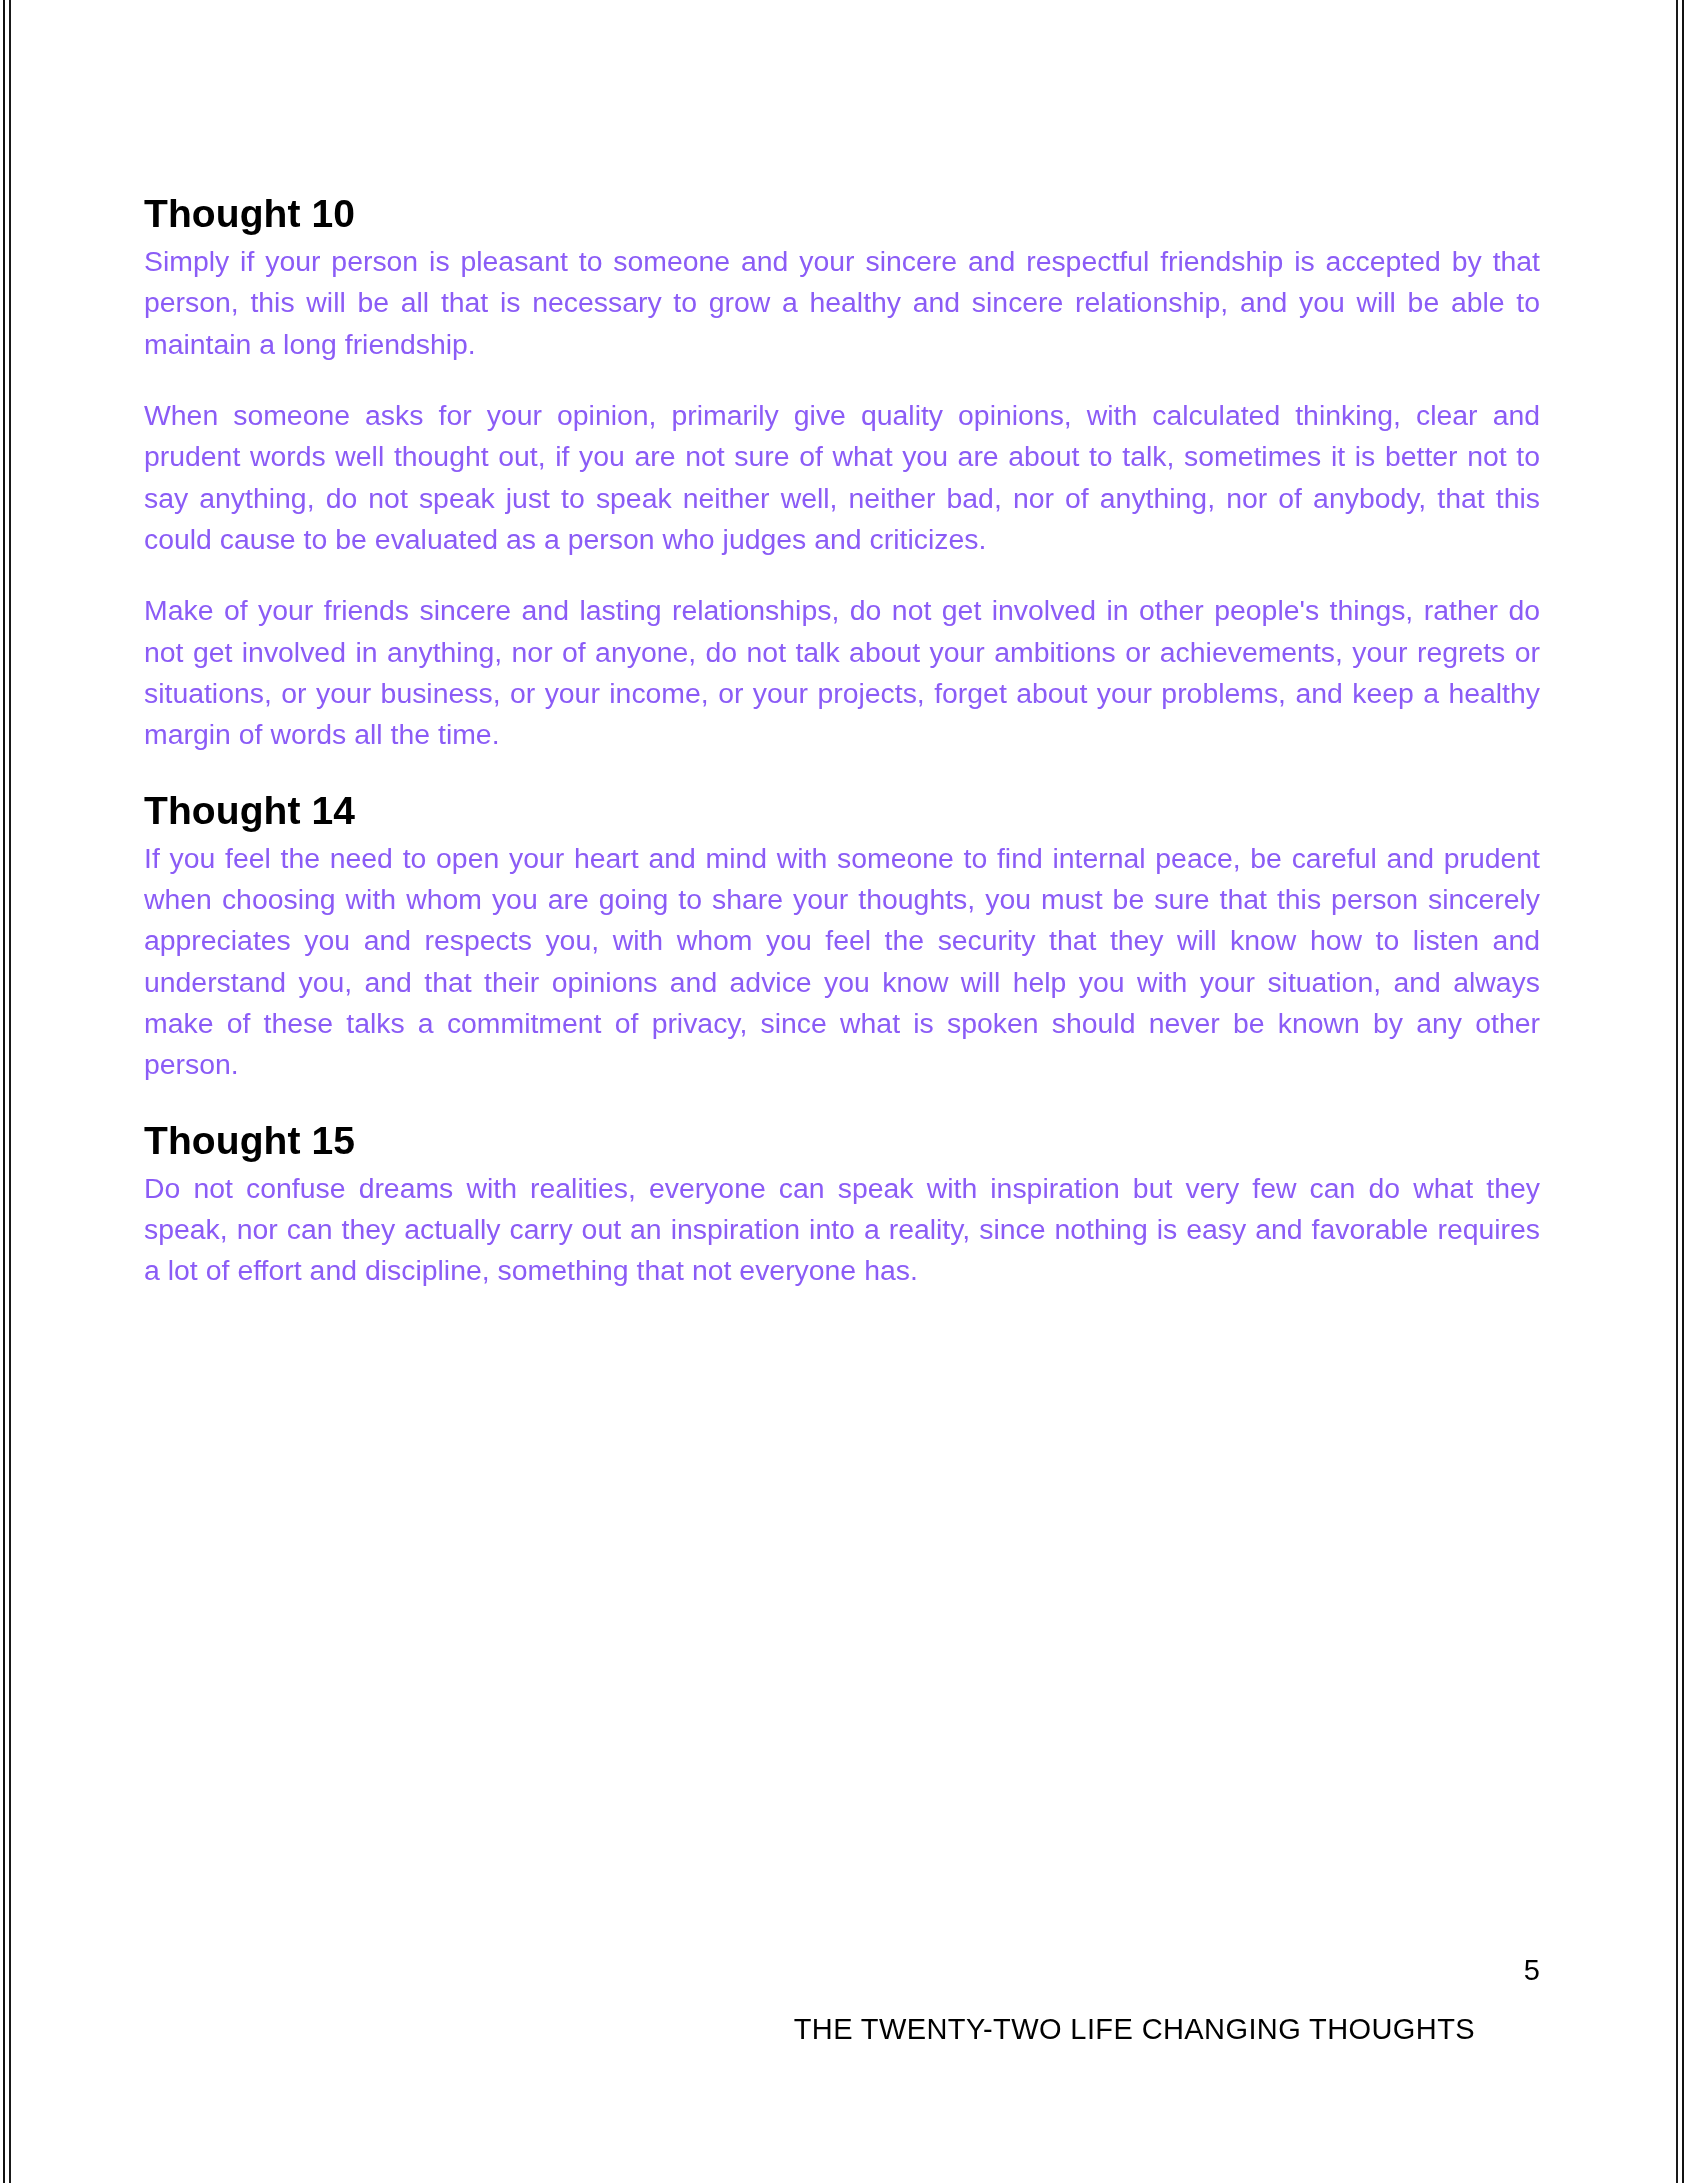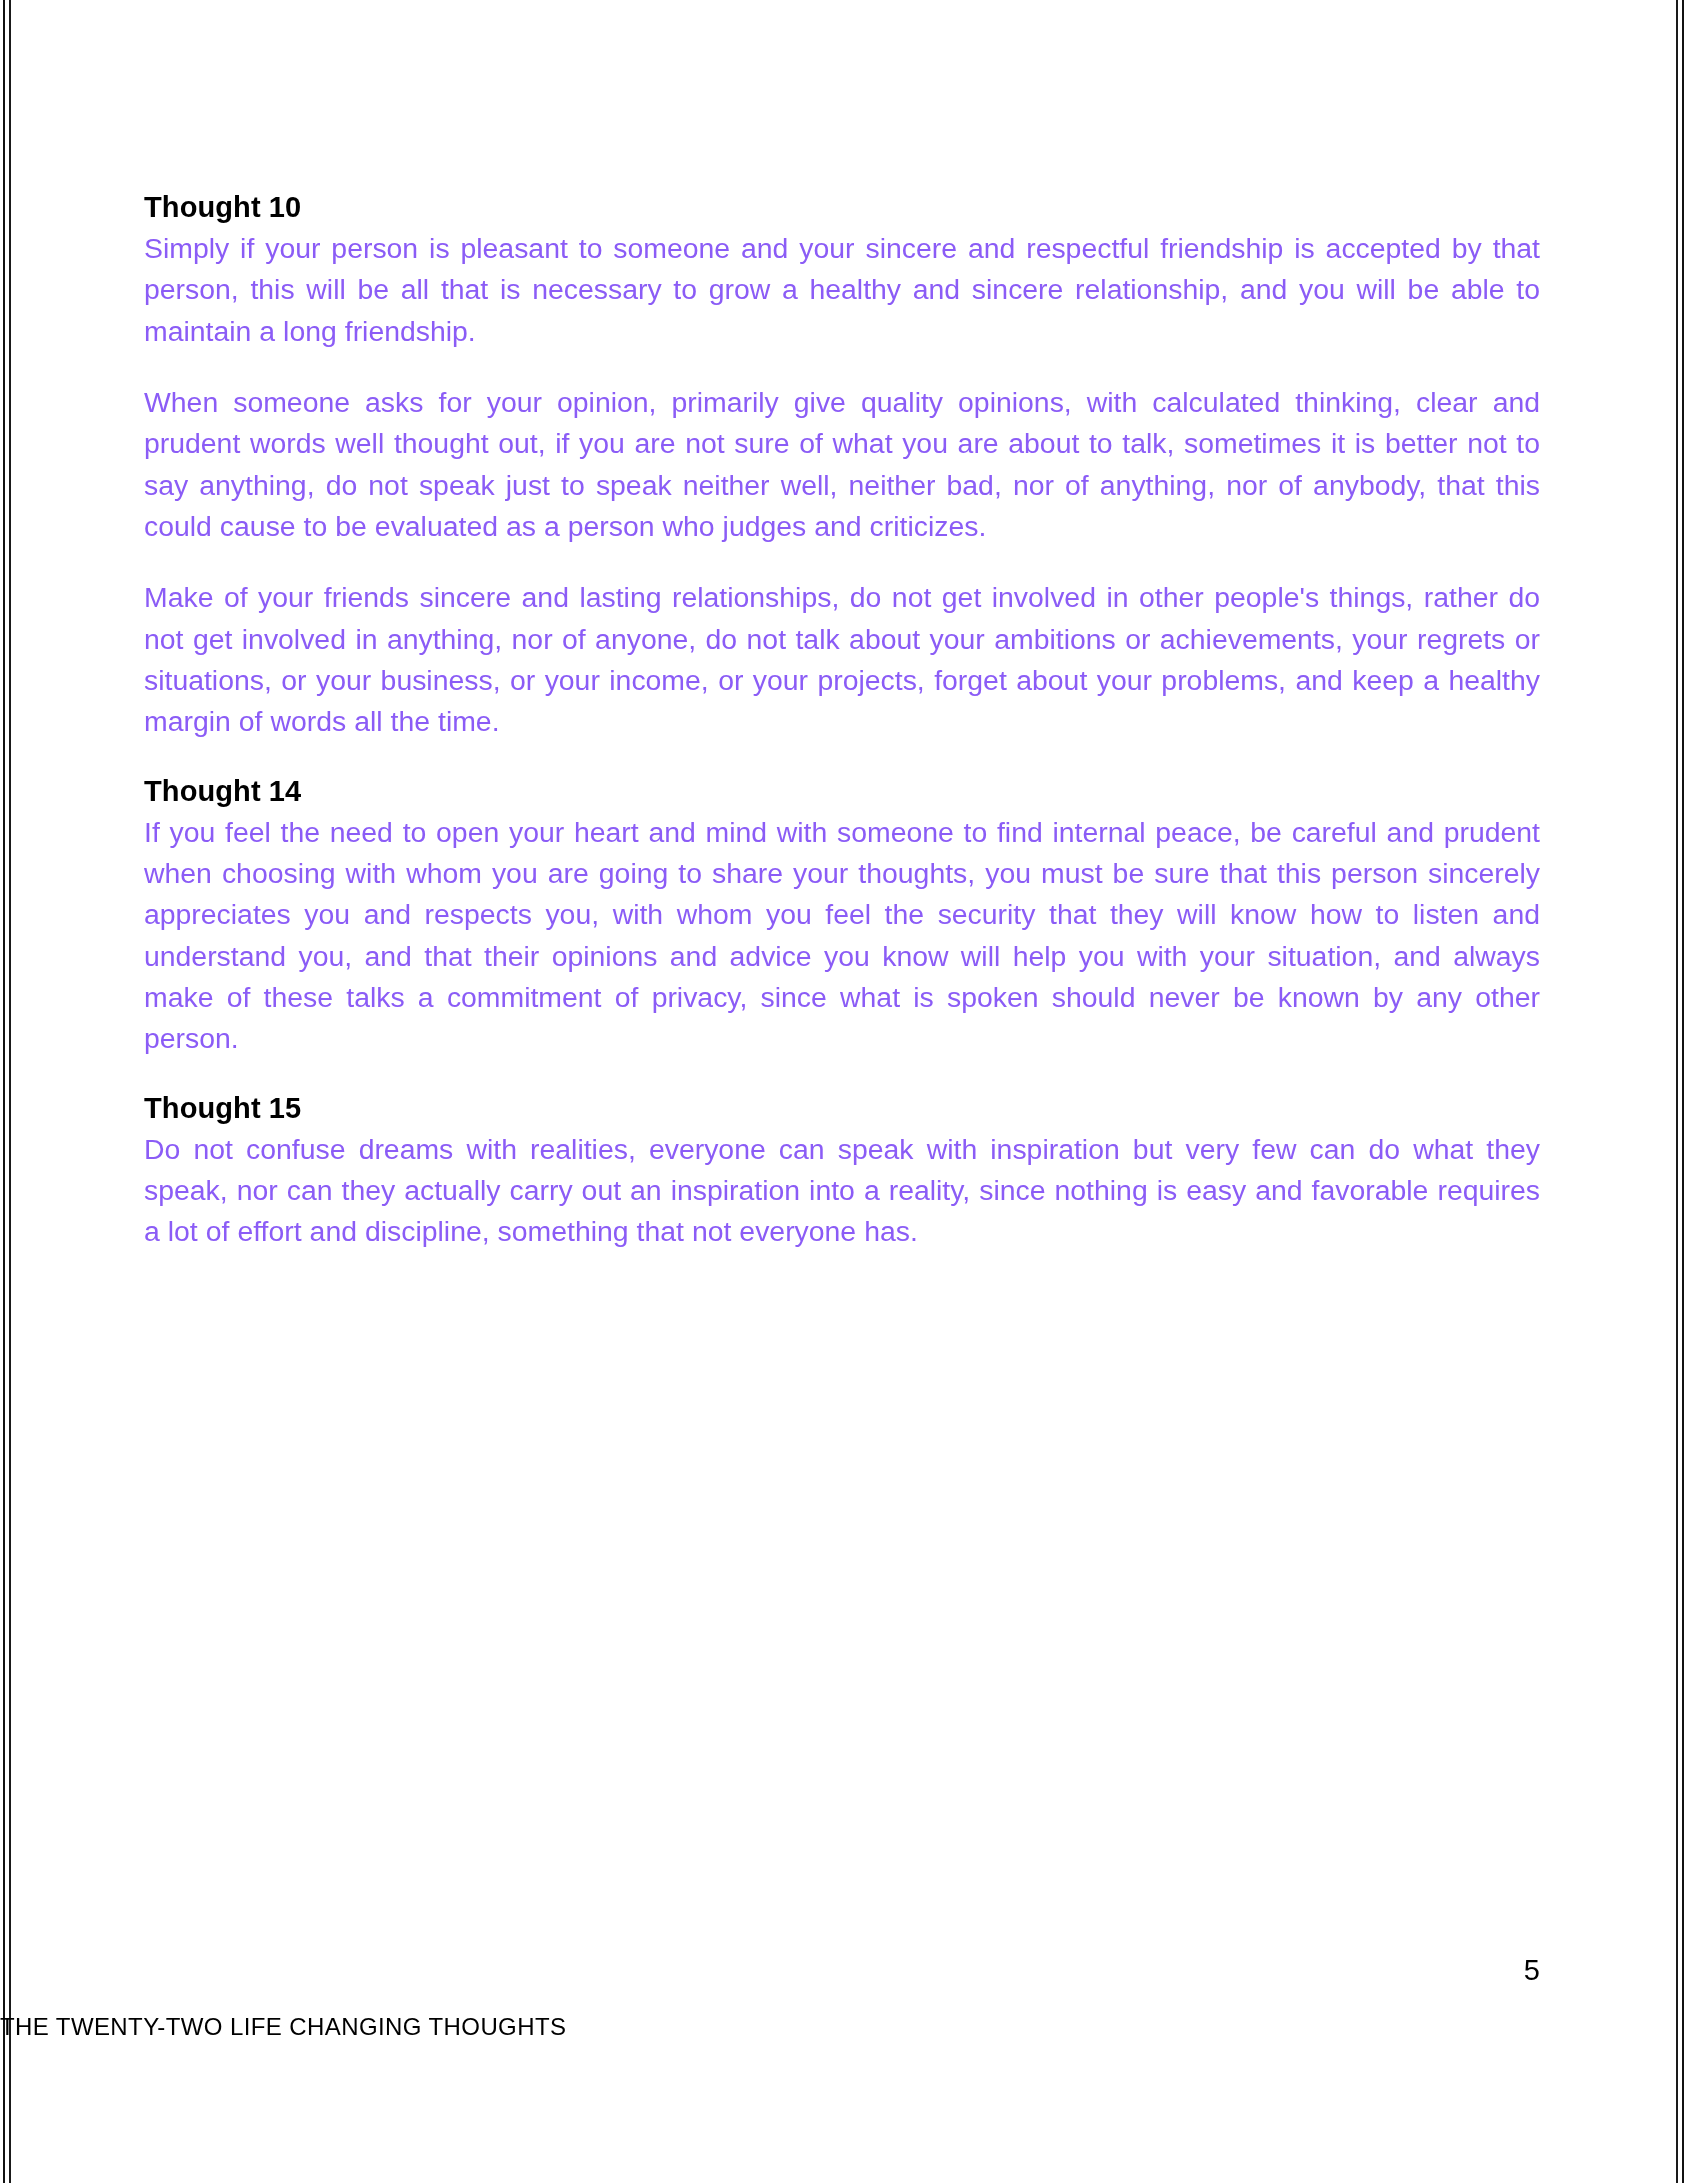"Thought 10" .thought-heading { font-size: 29px -> 39px }
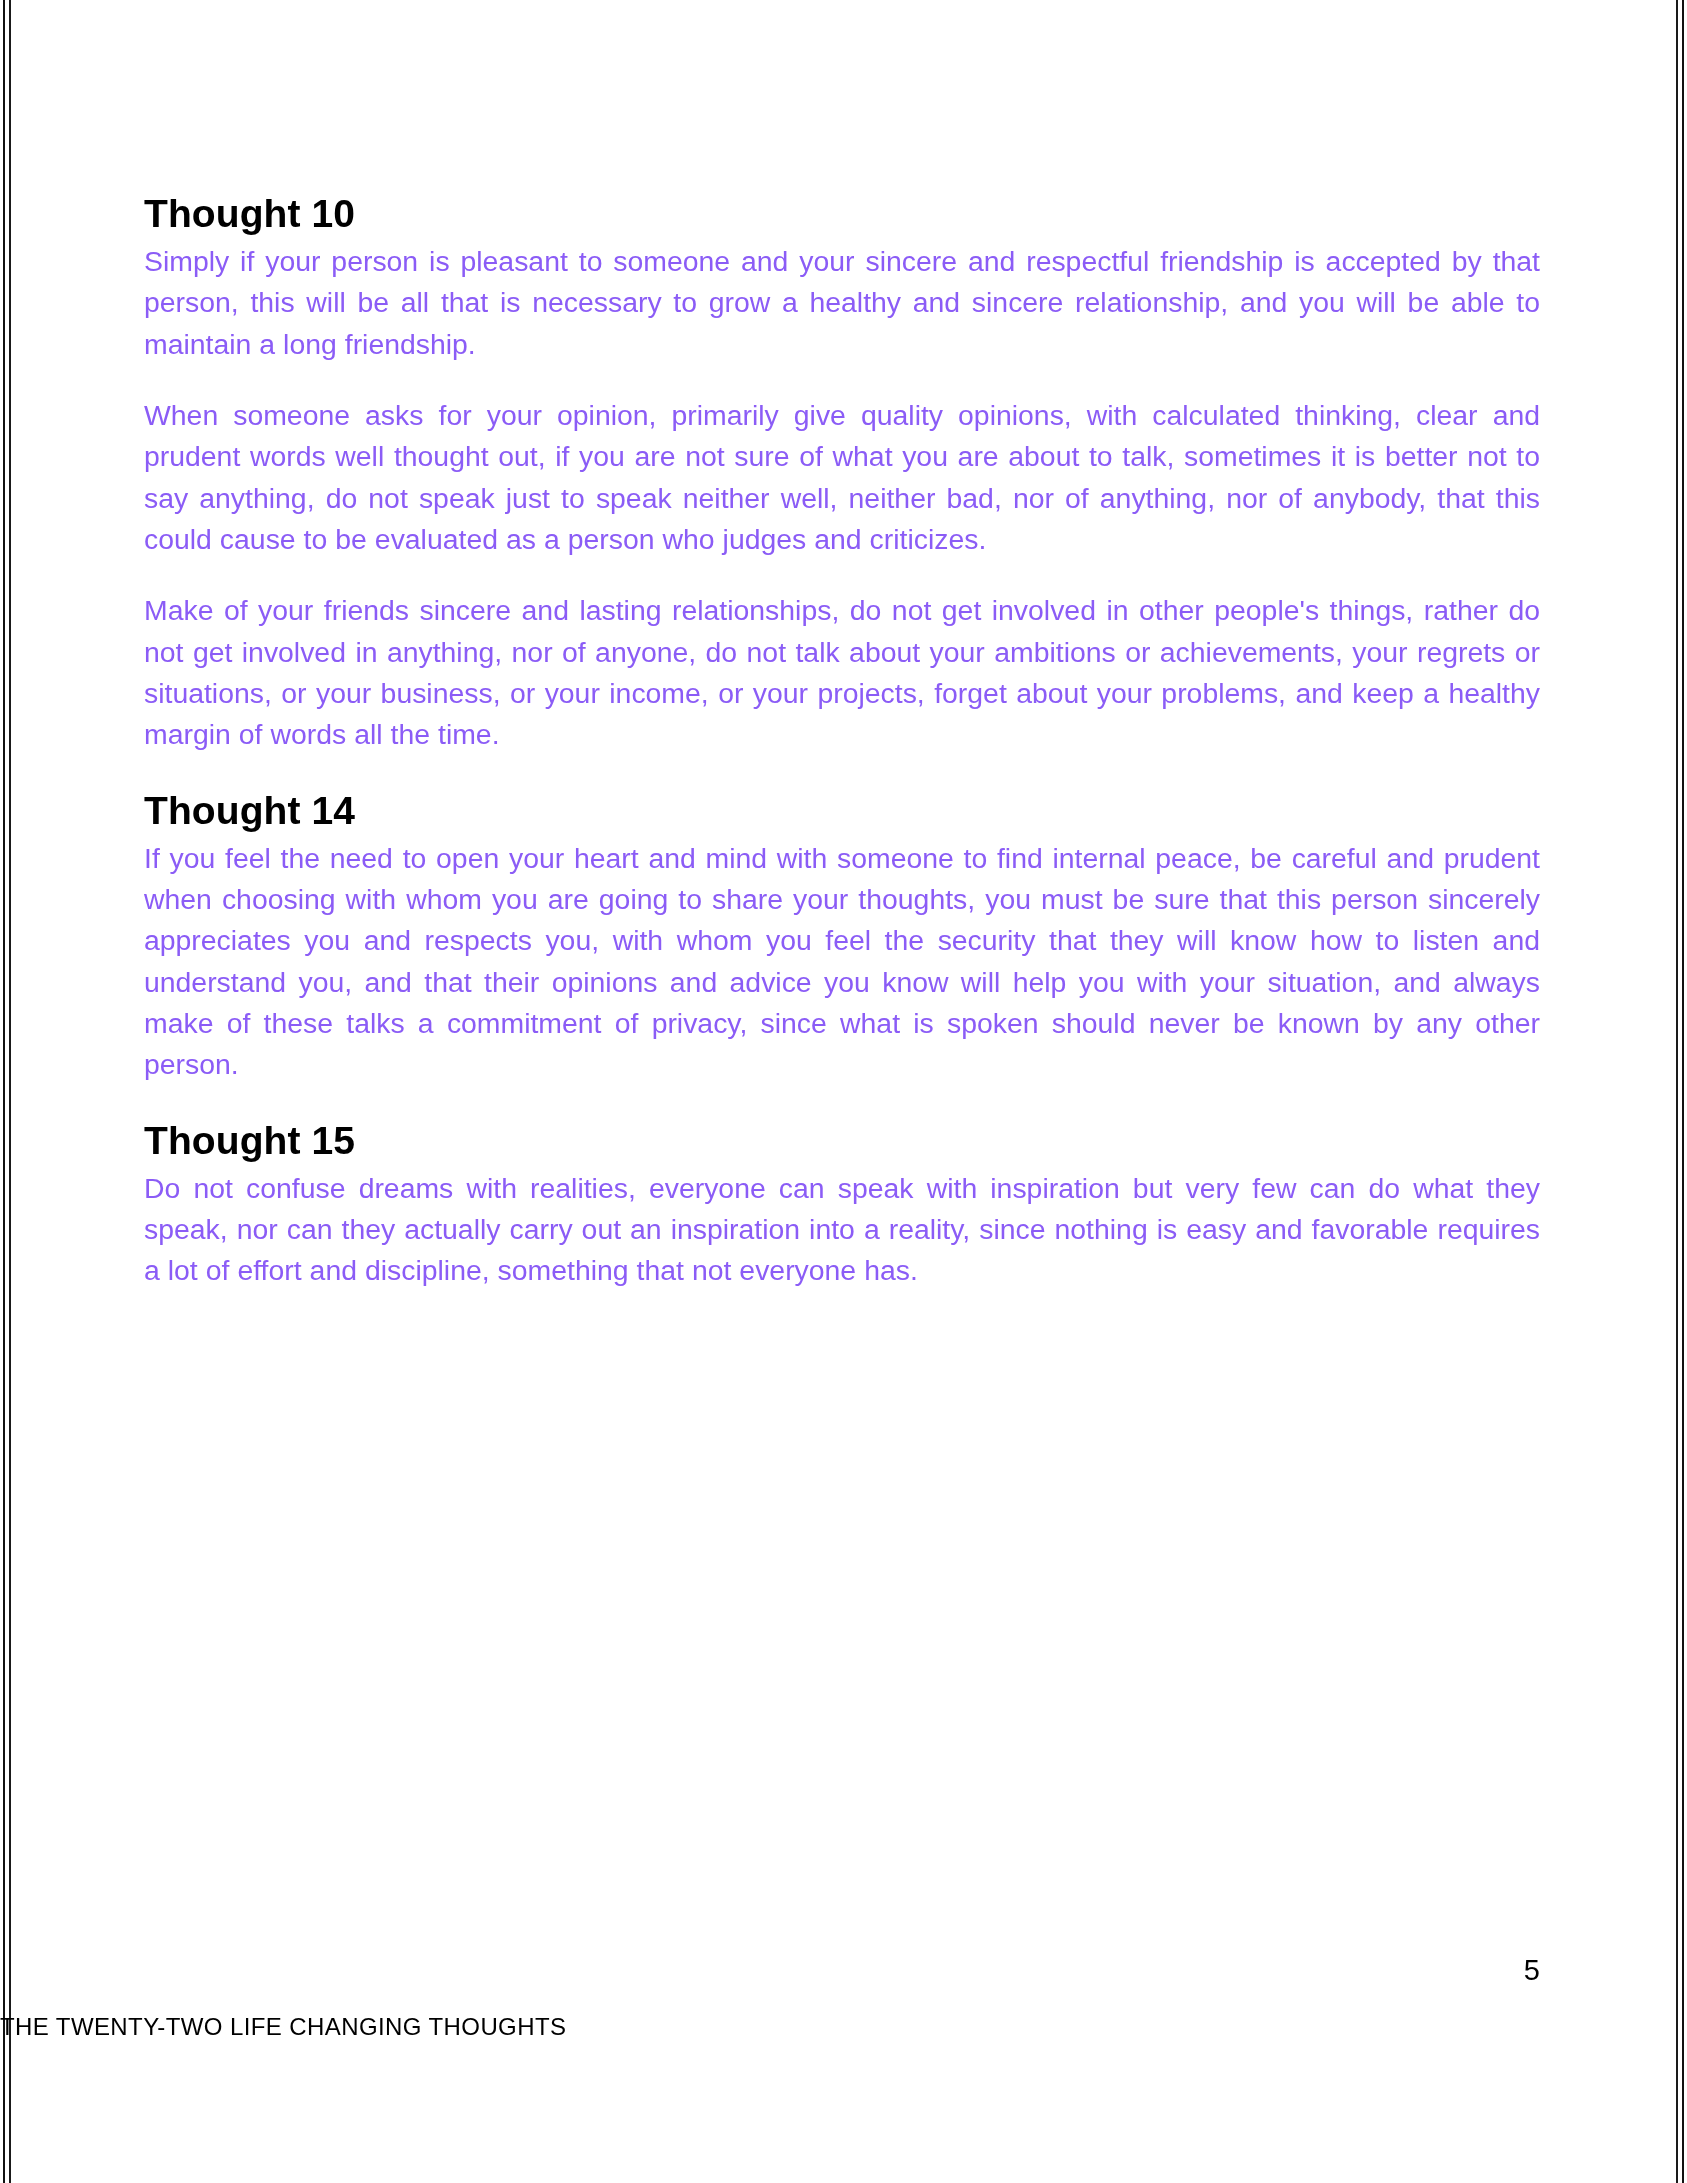"THE TWENTY-TWO LIFE CHANGING THOUGHTS" .footer-title { font-size: 24px -> 29px; padding-left: none -> 46px; text-align: left -> right }
